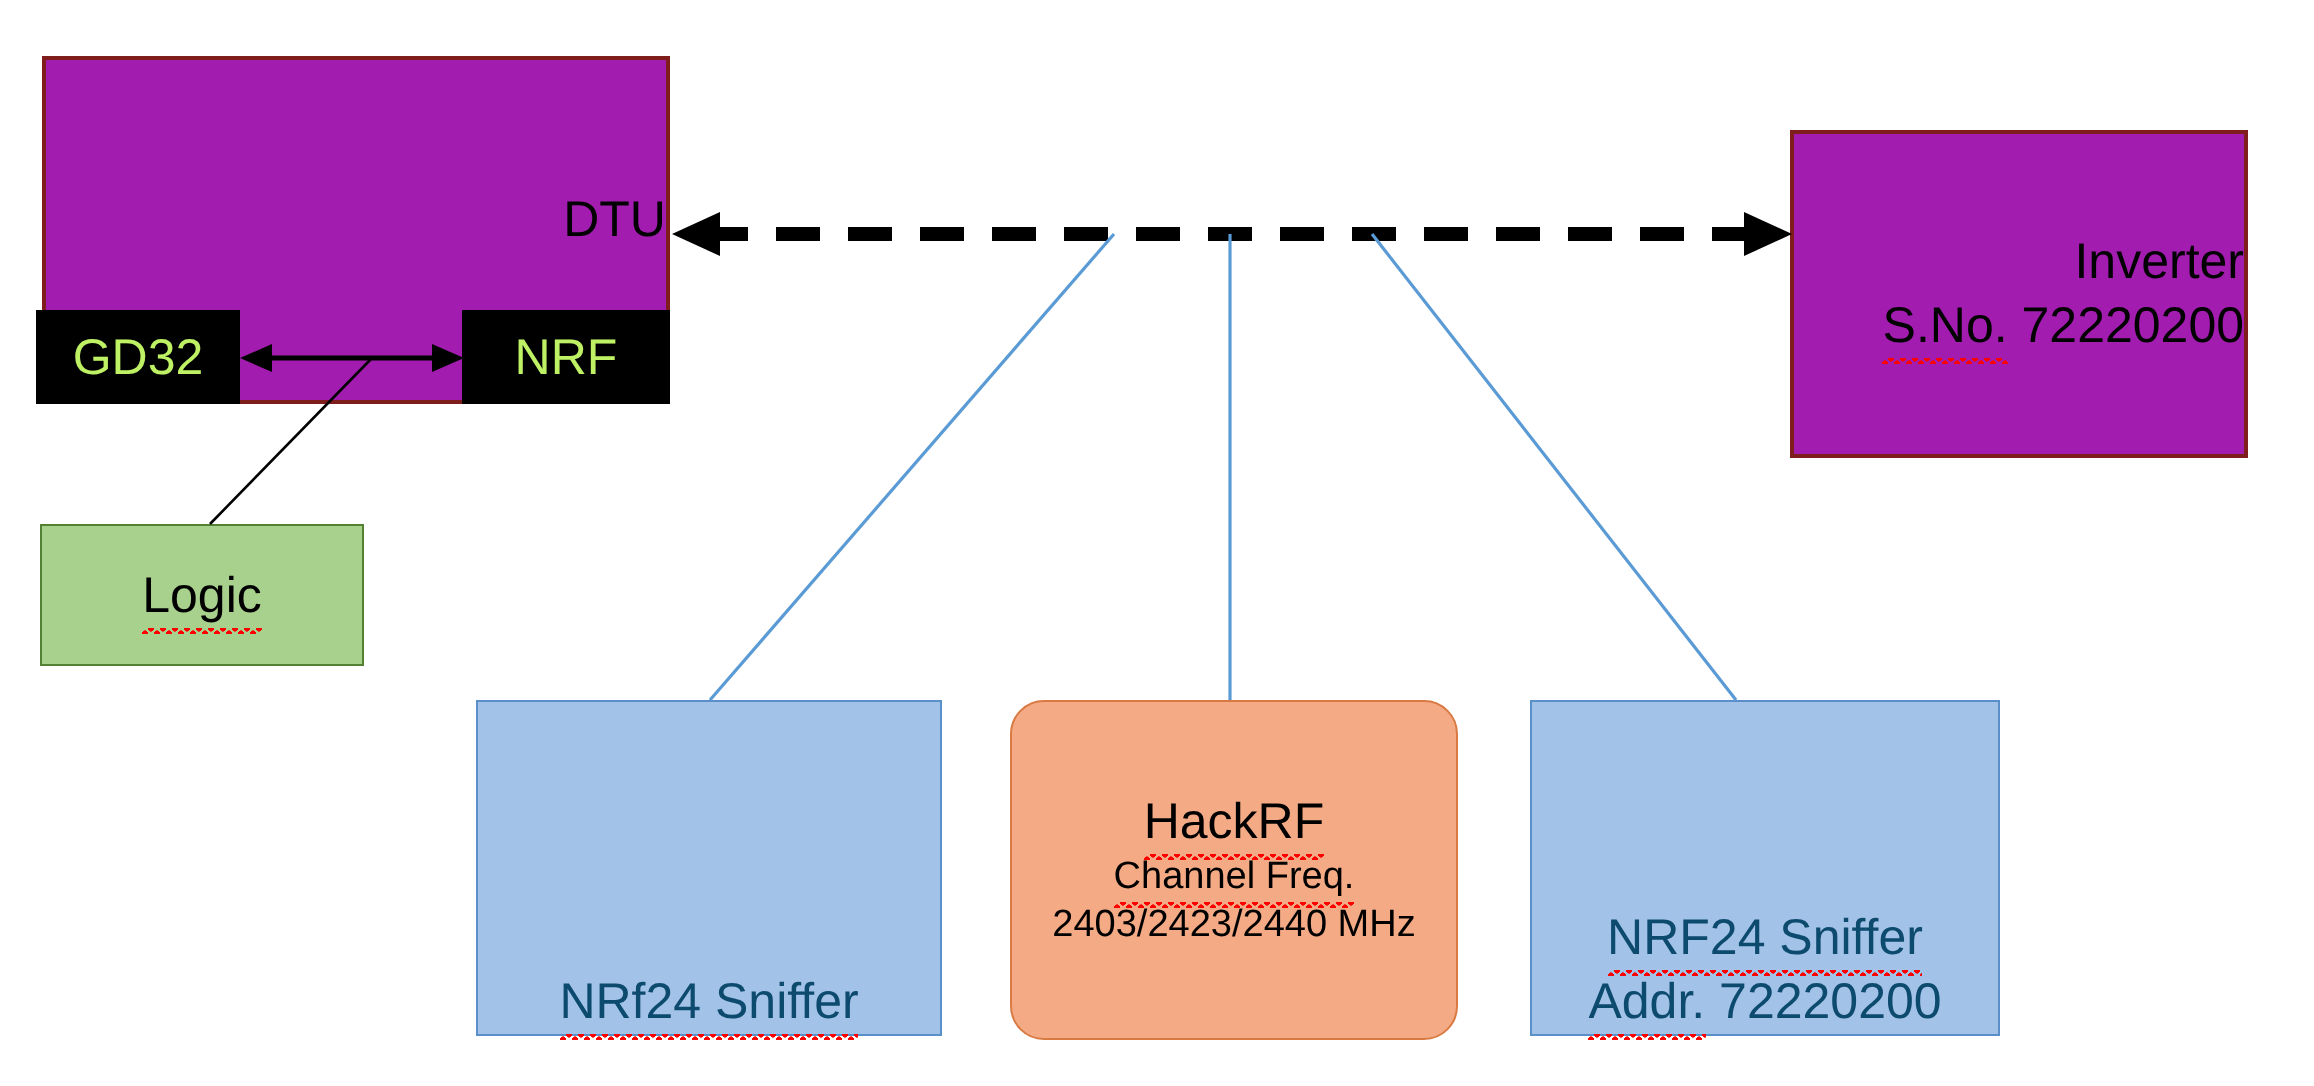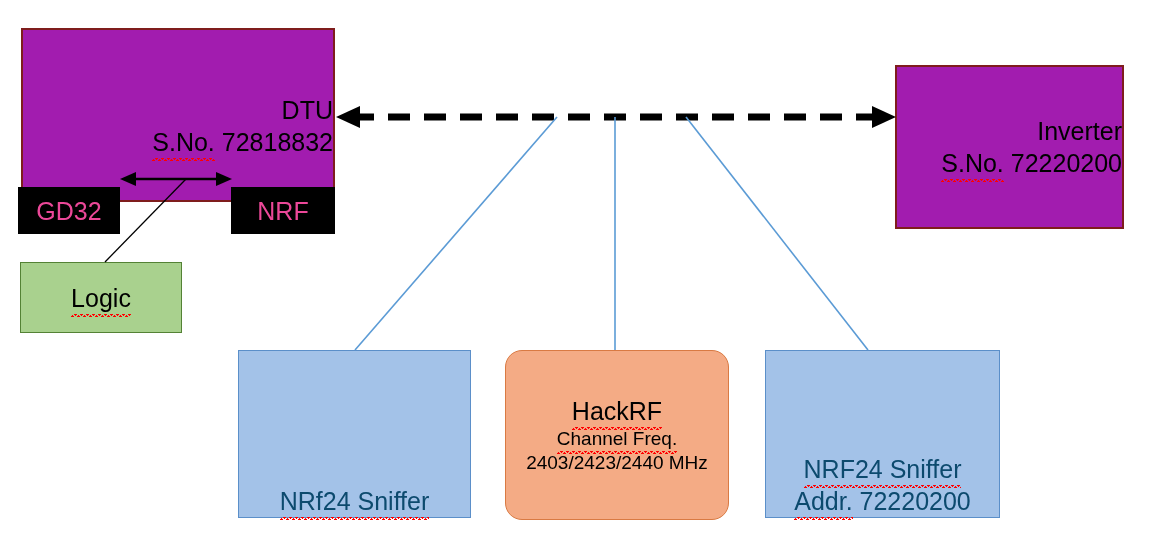"S.No. 72818832" div.l2 { html: <div> <span>S.No.</span> <span>72818832</span> </div> -> none }
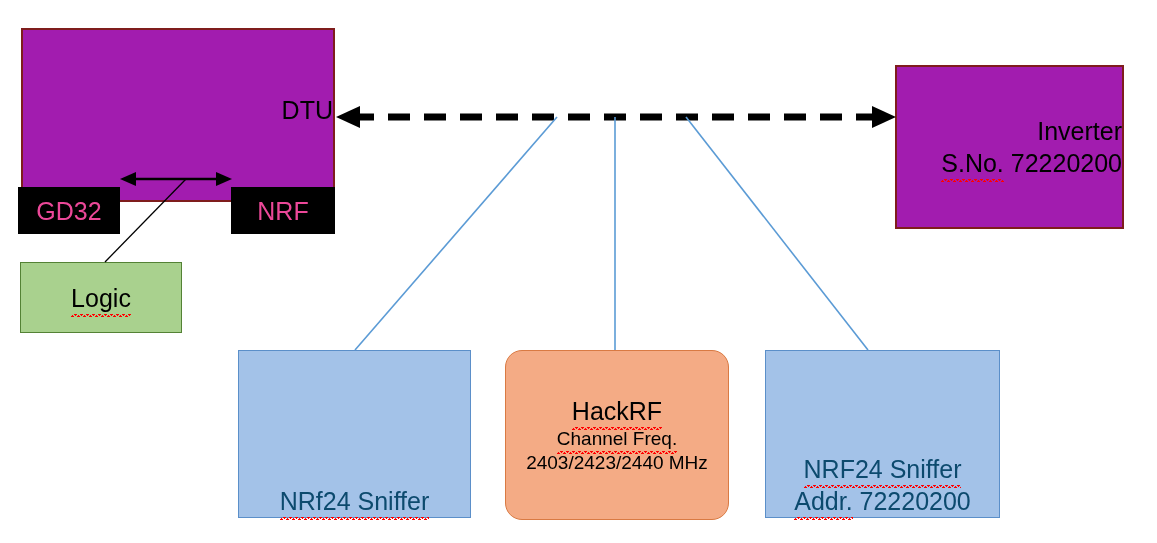"GD32" .black { color: #ec4899 -> #bef264; margin-top: 32px -> none }
